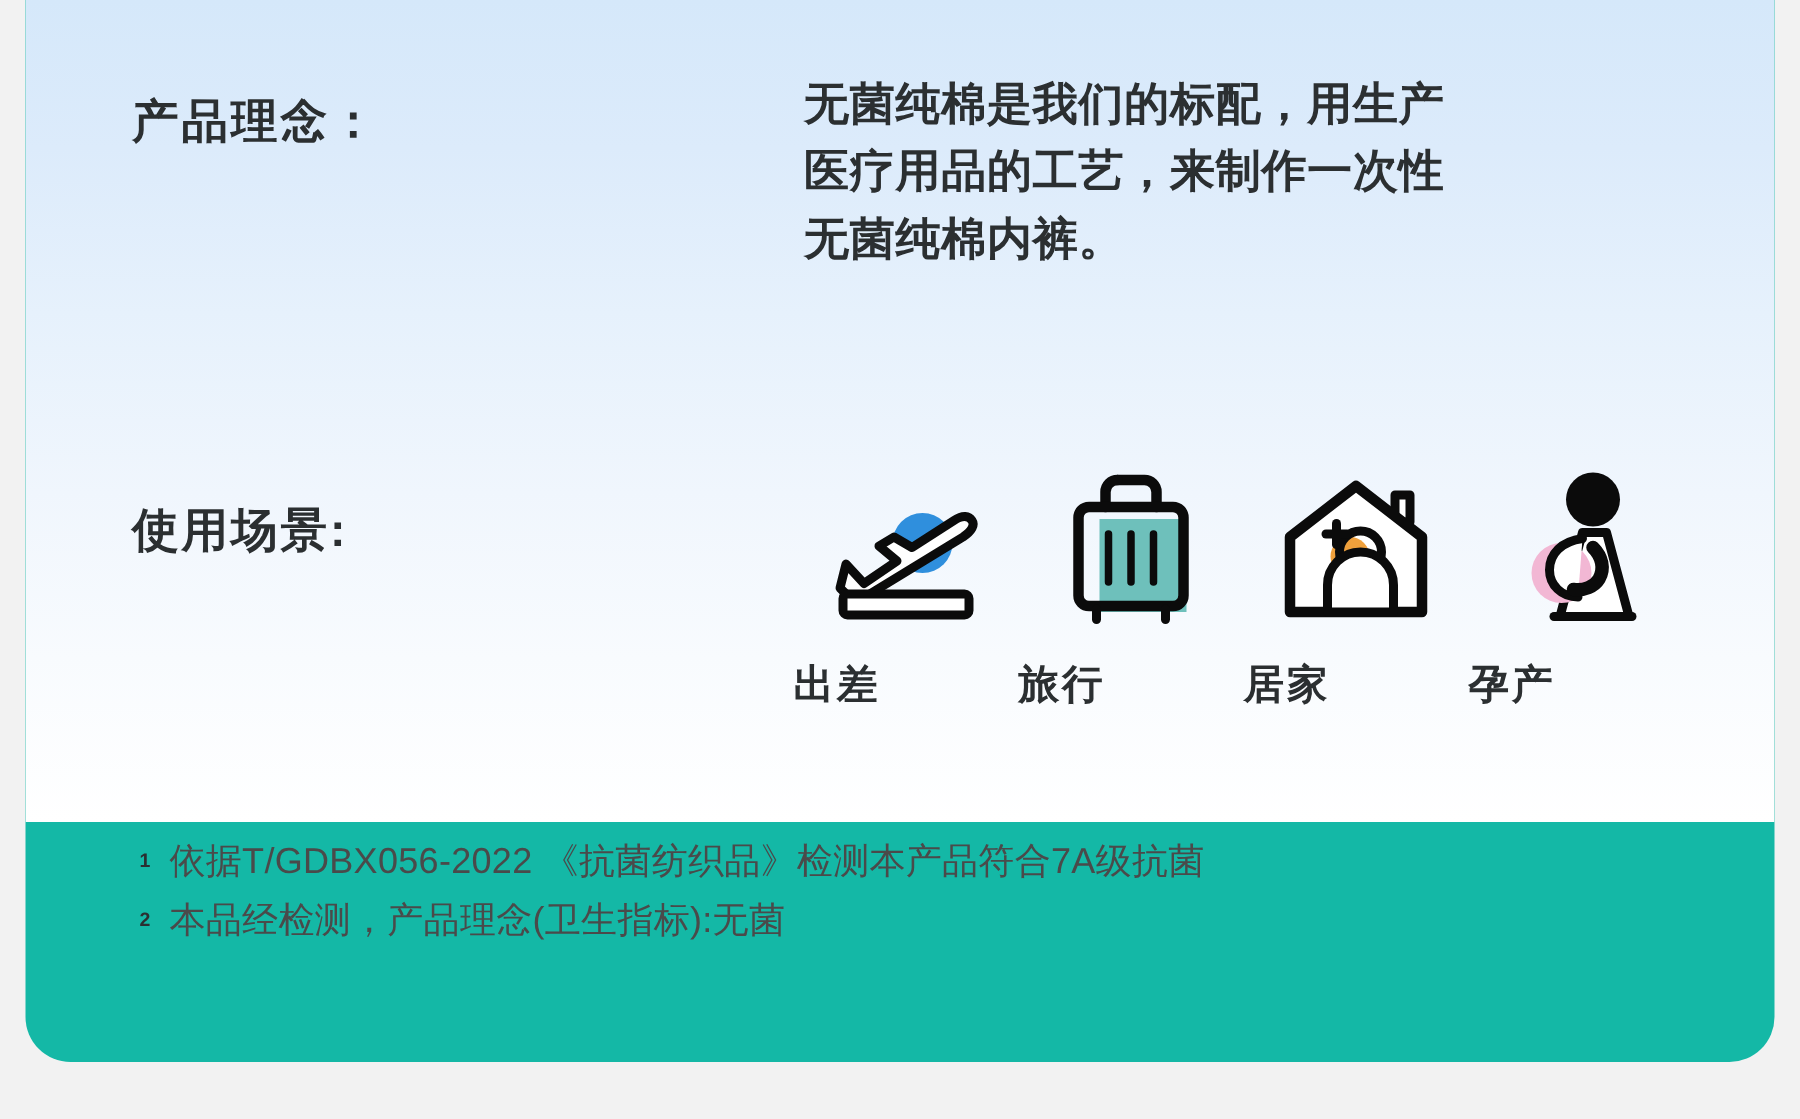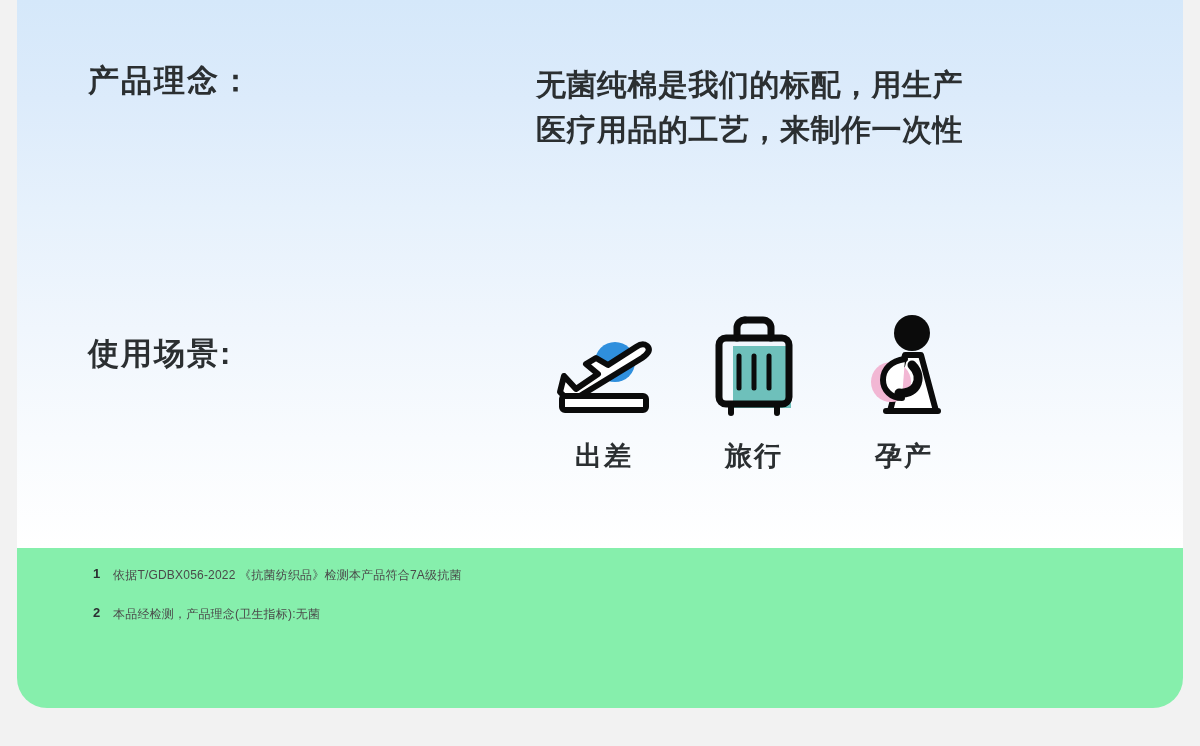"产品理念：" .page-card { background: #86efac -> #14b8a6 }
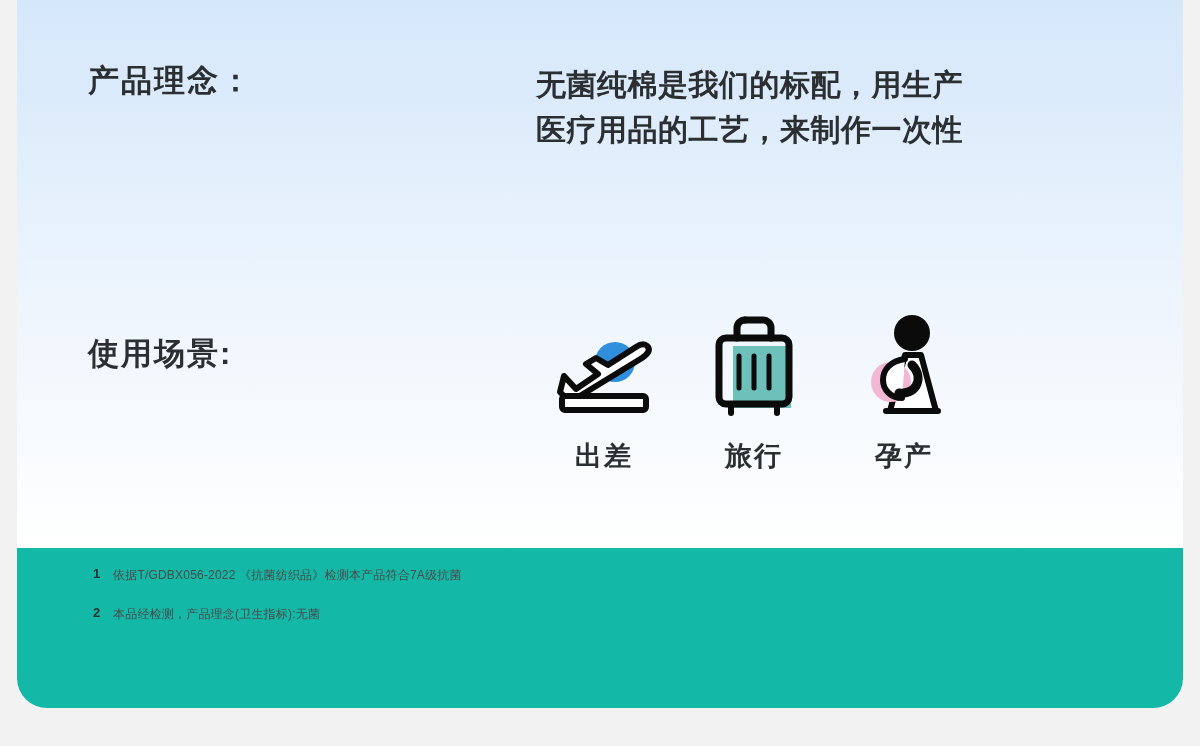"无菌纯棉是我们的标配，用生产" .concept-text { top: 16px -> 1px }
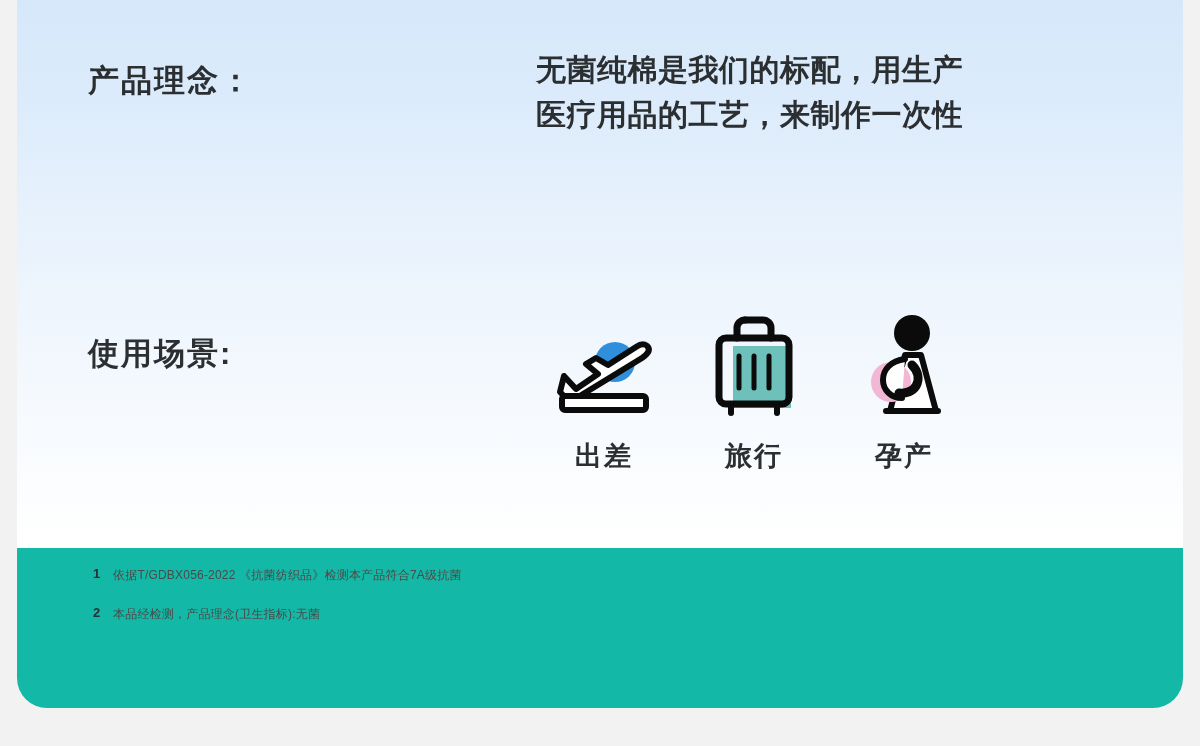"无菌纯棉内裤。" span.line { html: none -> <span>无菌纯棉内裤。</span> }
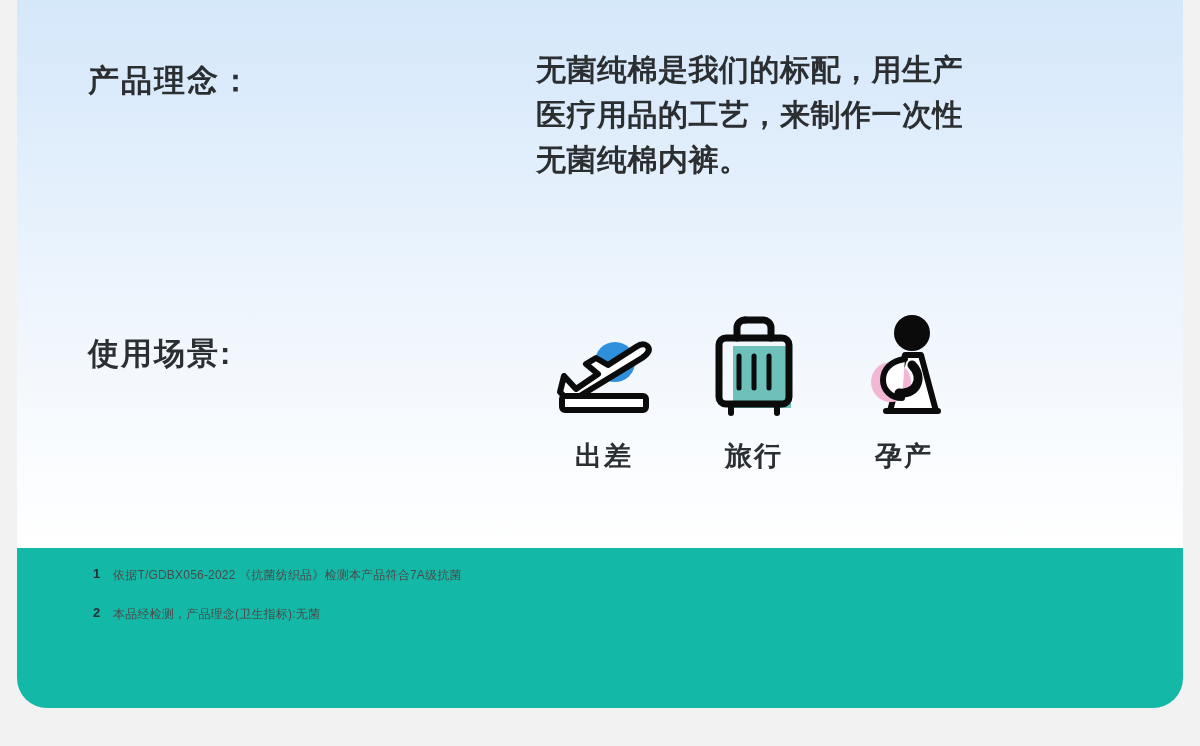"出差" .scene-item { align-items: center -> none }
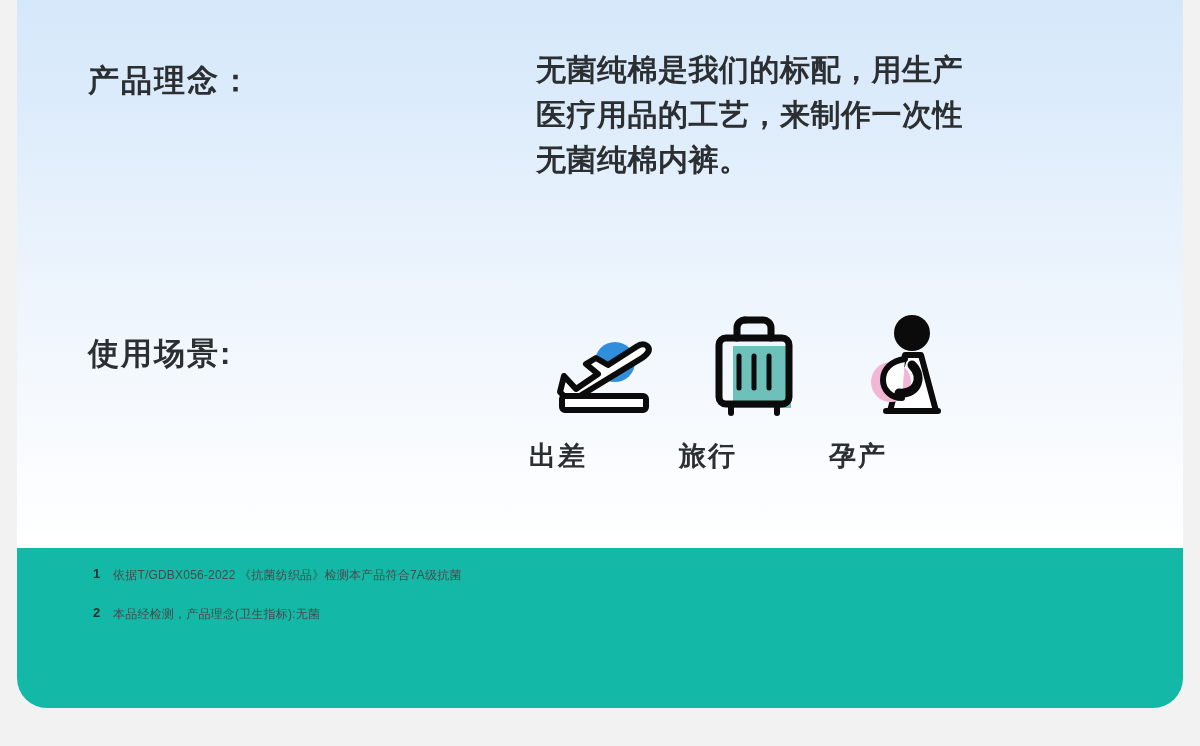"居家" div.scene-item { html: none -> <div> <div> <svg> <path></path> <path></path> <circle></circle> <circle></circle> <path></path> <line></line> <line></line> </svg> </div> <div>居家</div> </div> }
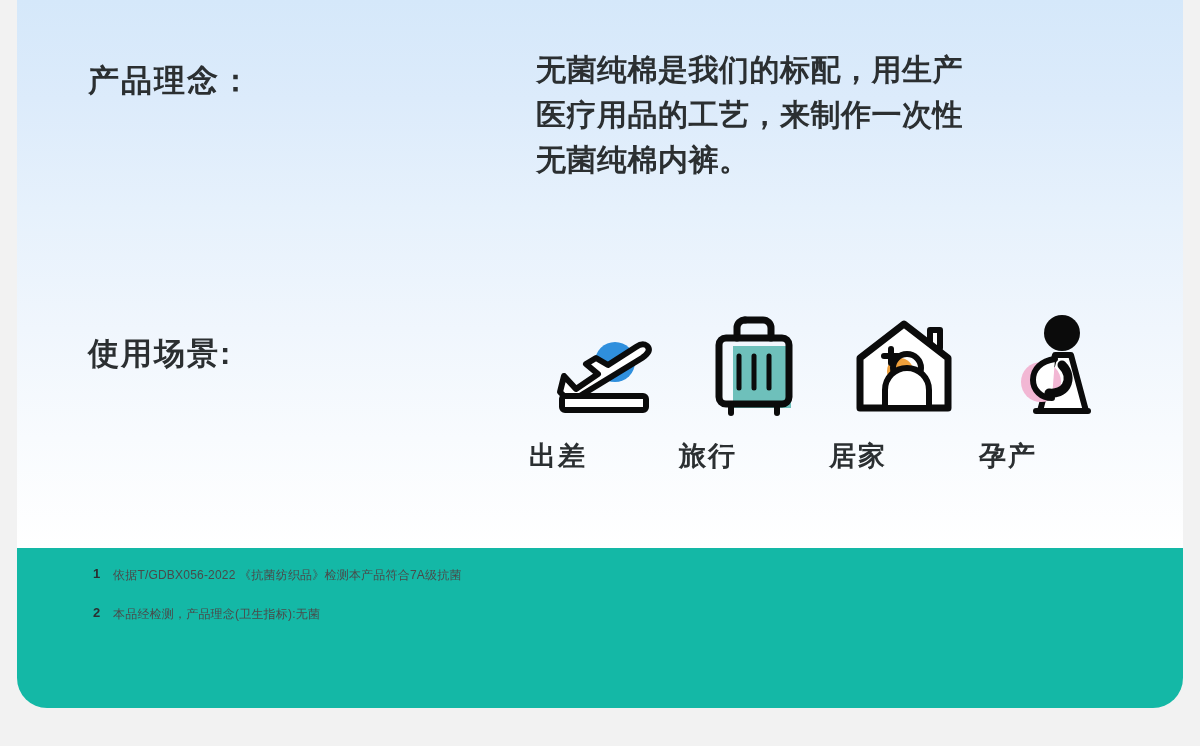"依据T/GDBX056-2022 《抗菌纺织品》检测本产品符合7A级抗菌" .footnote-body { font-size: 12px -> 24px }
